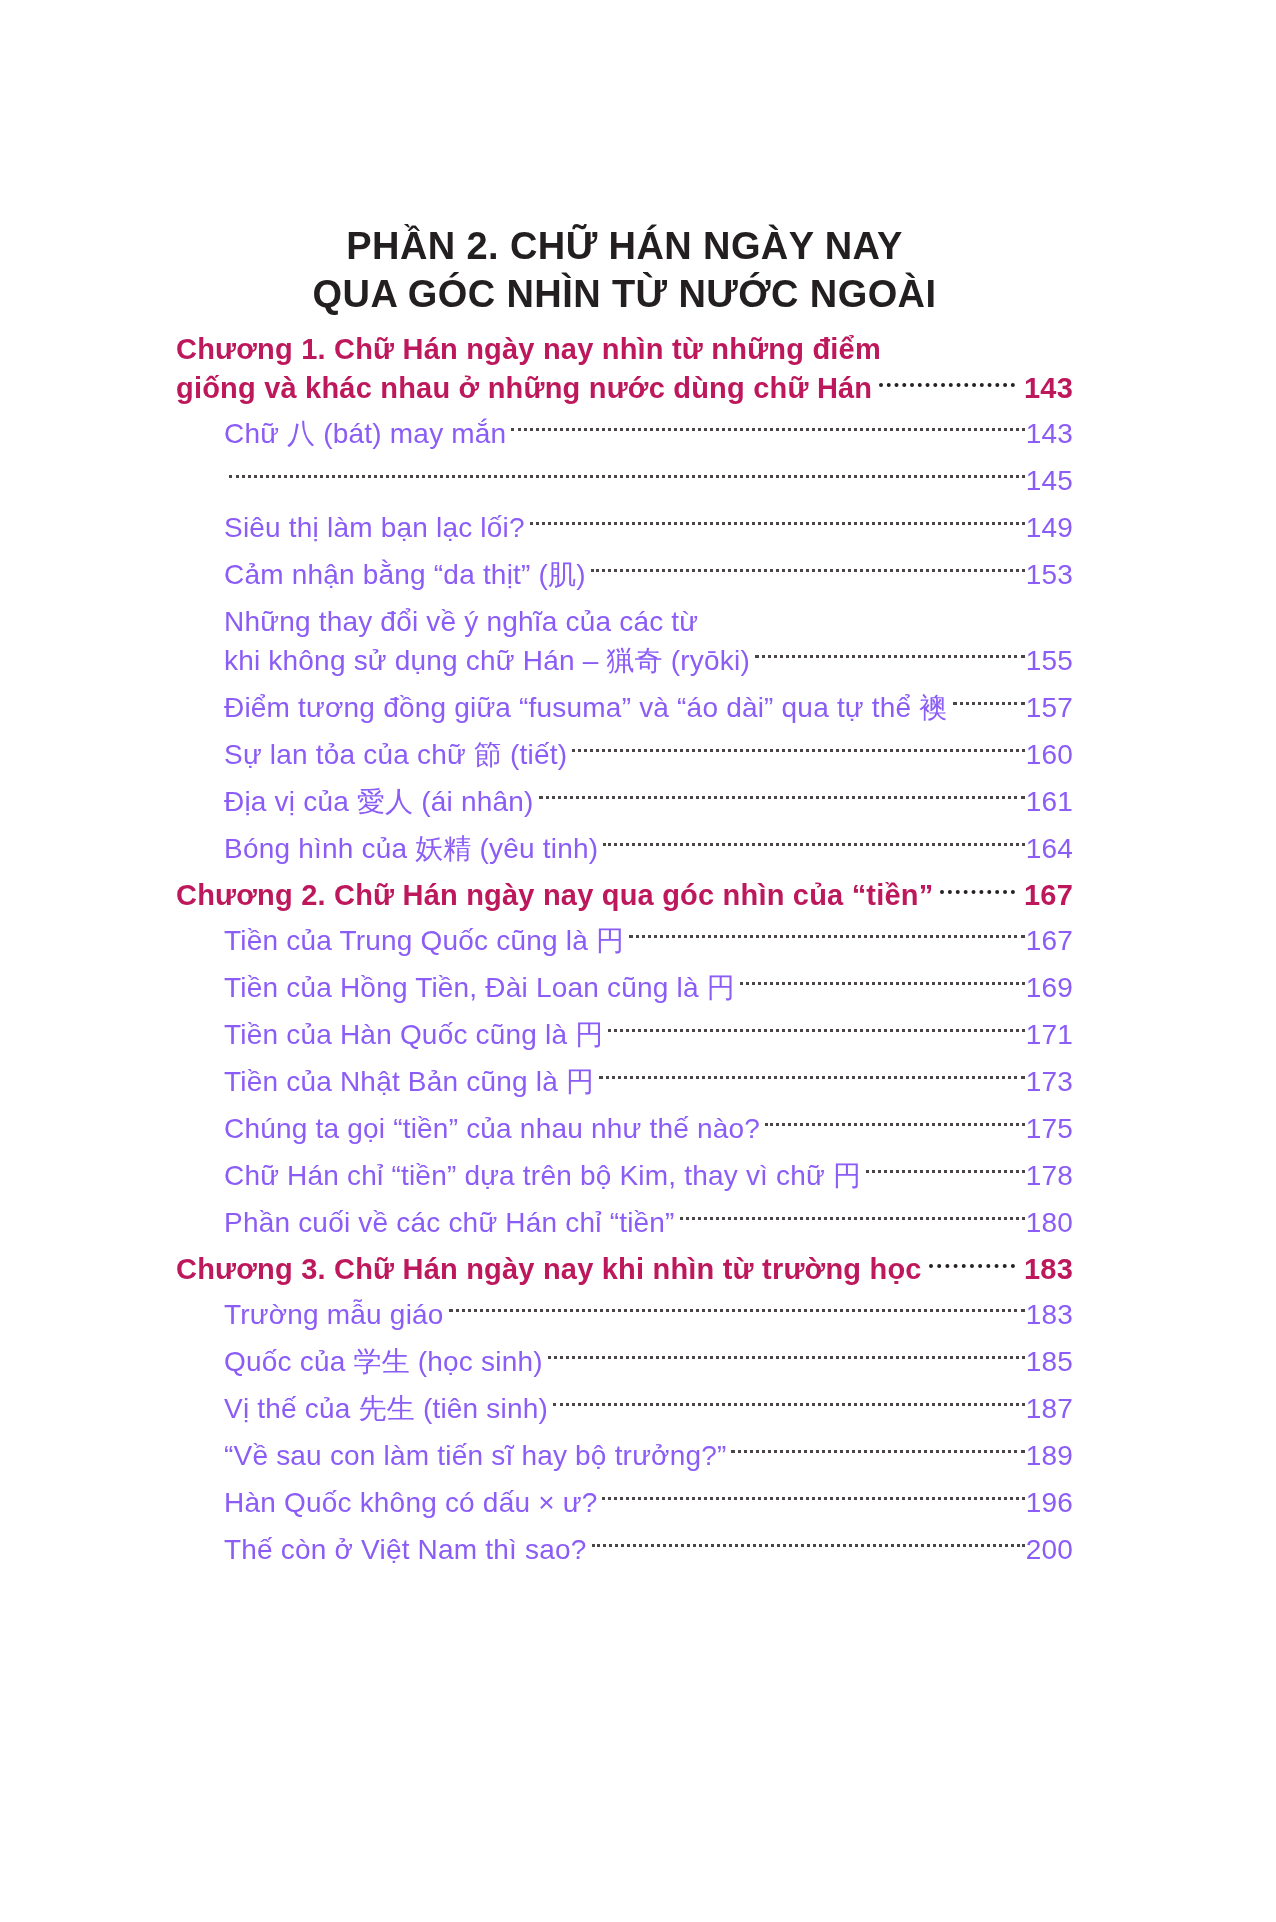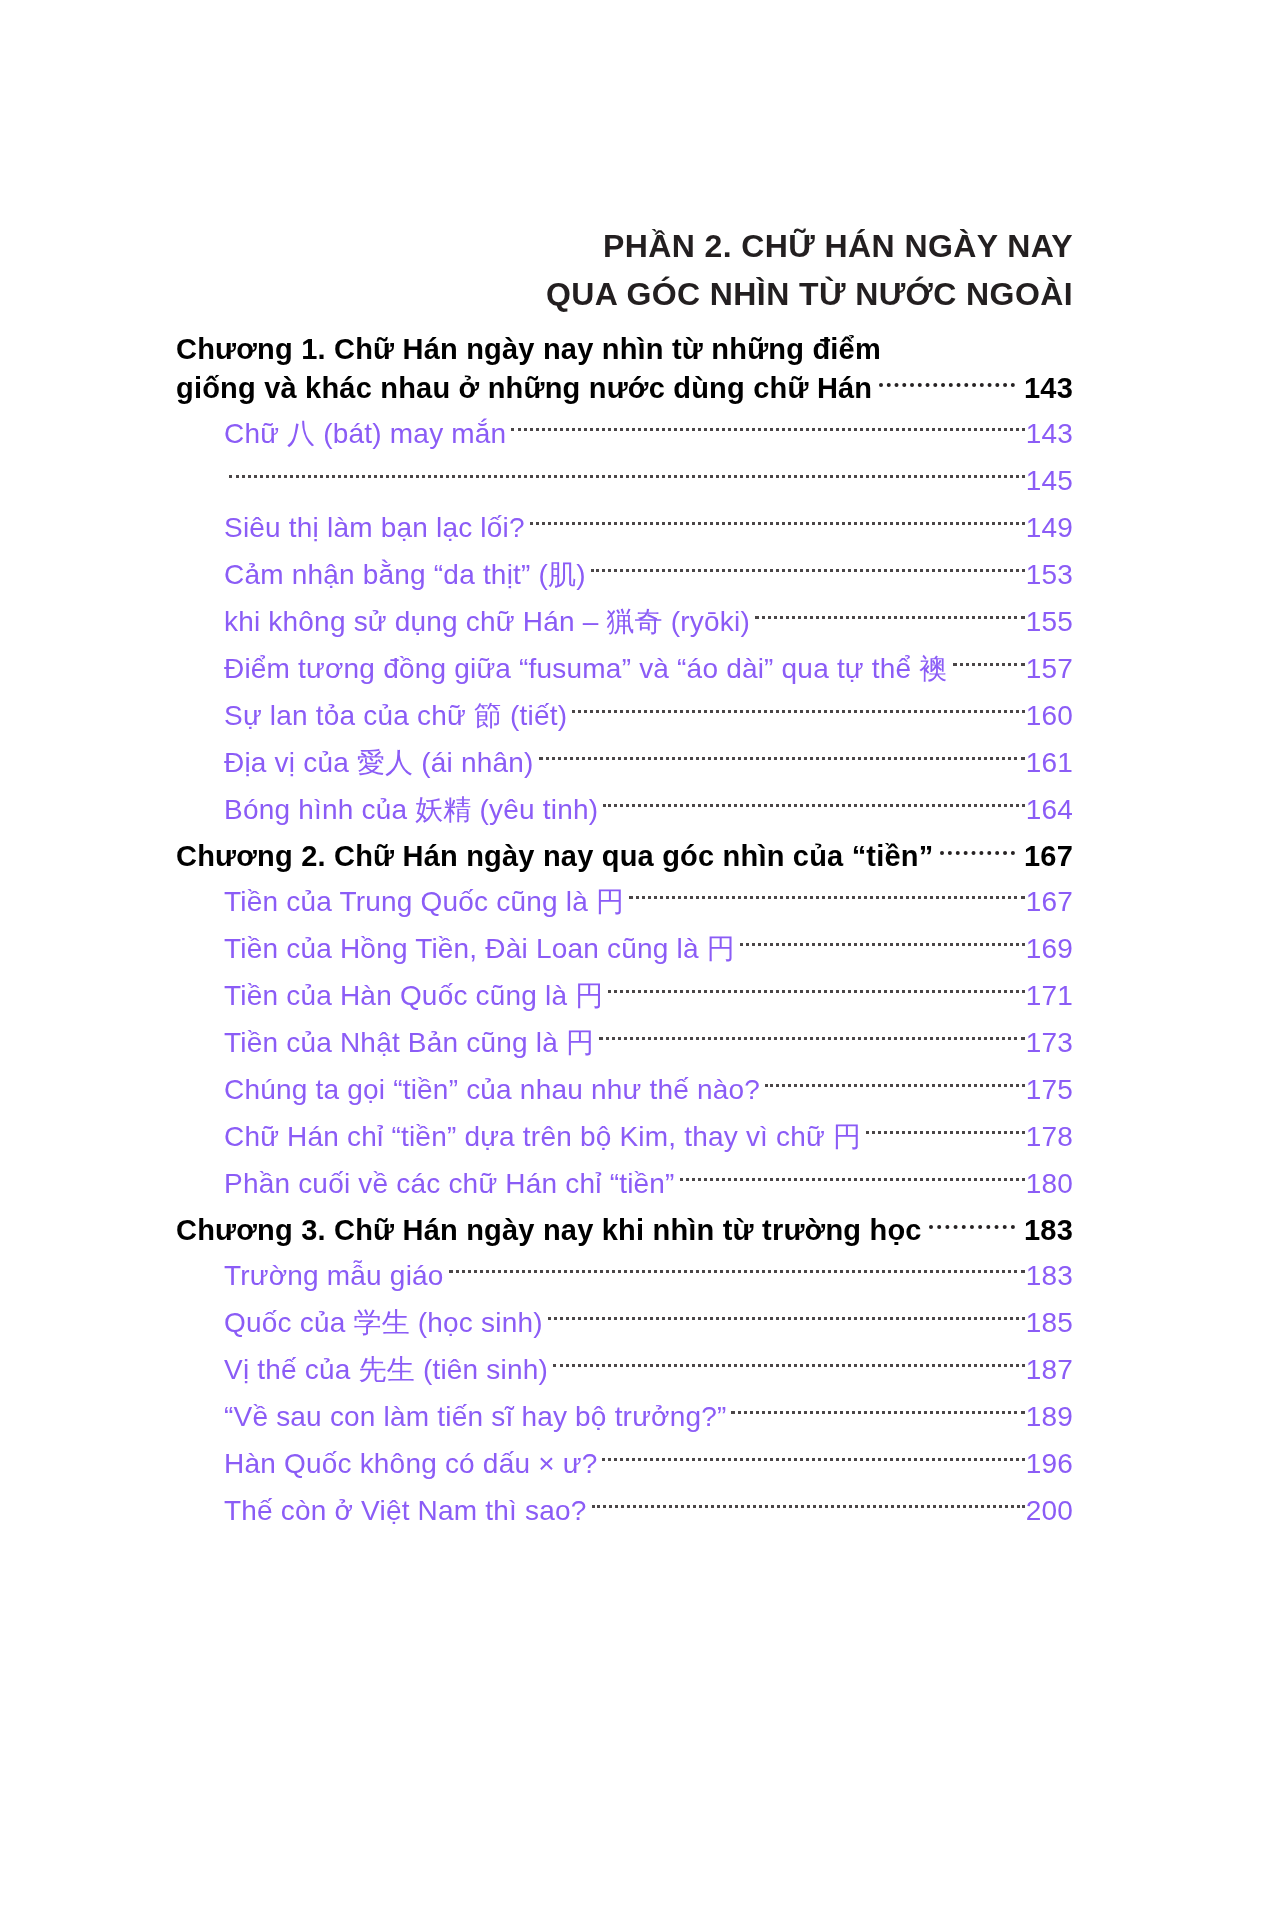"PHẦN 2. CHỮ HÁN NGÀY" .part-title { font-size: 32px -> 38px; text-align: right -> center }
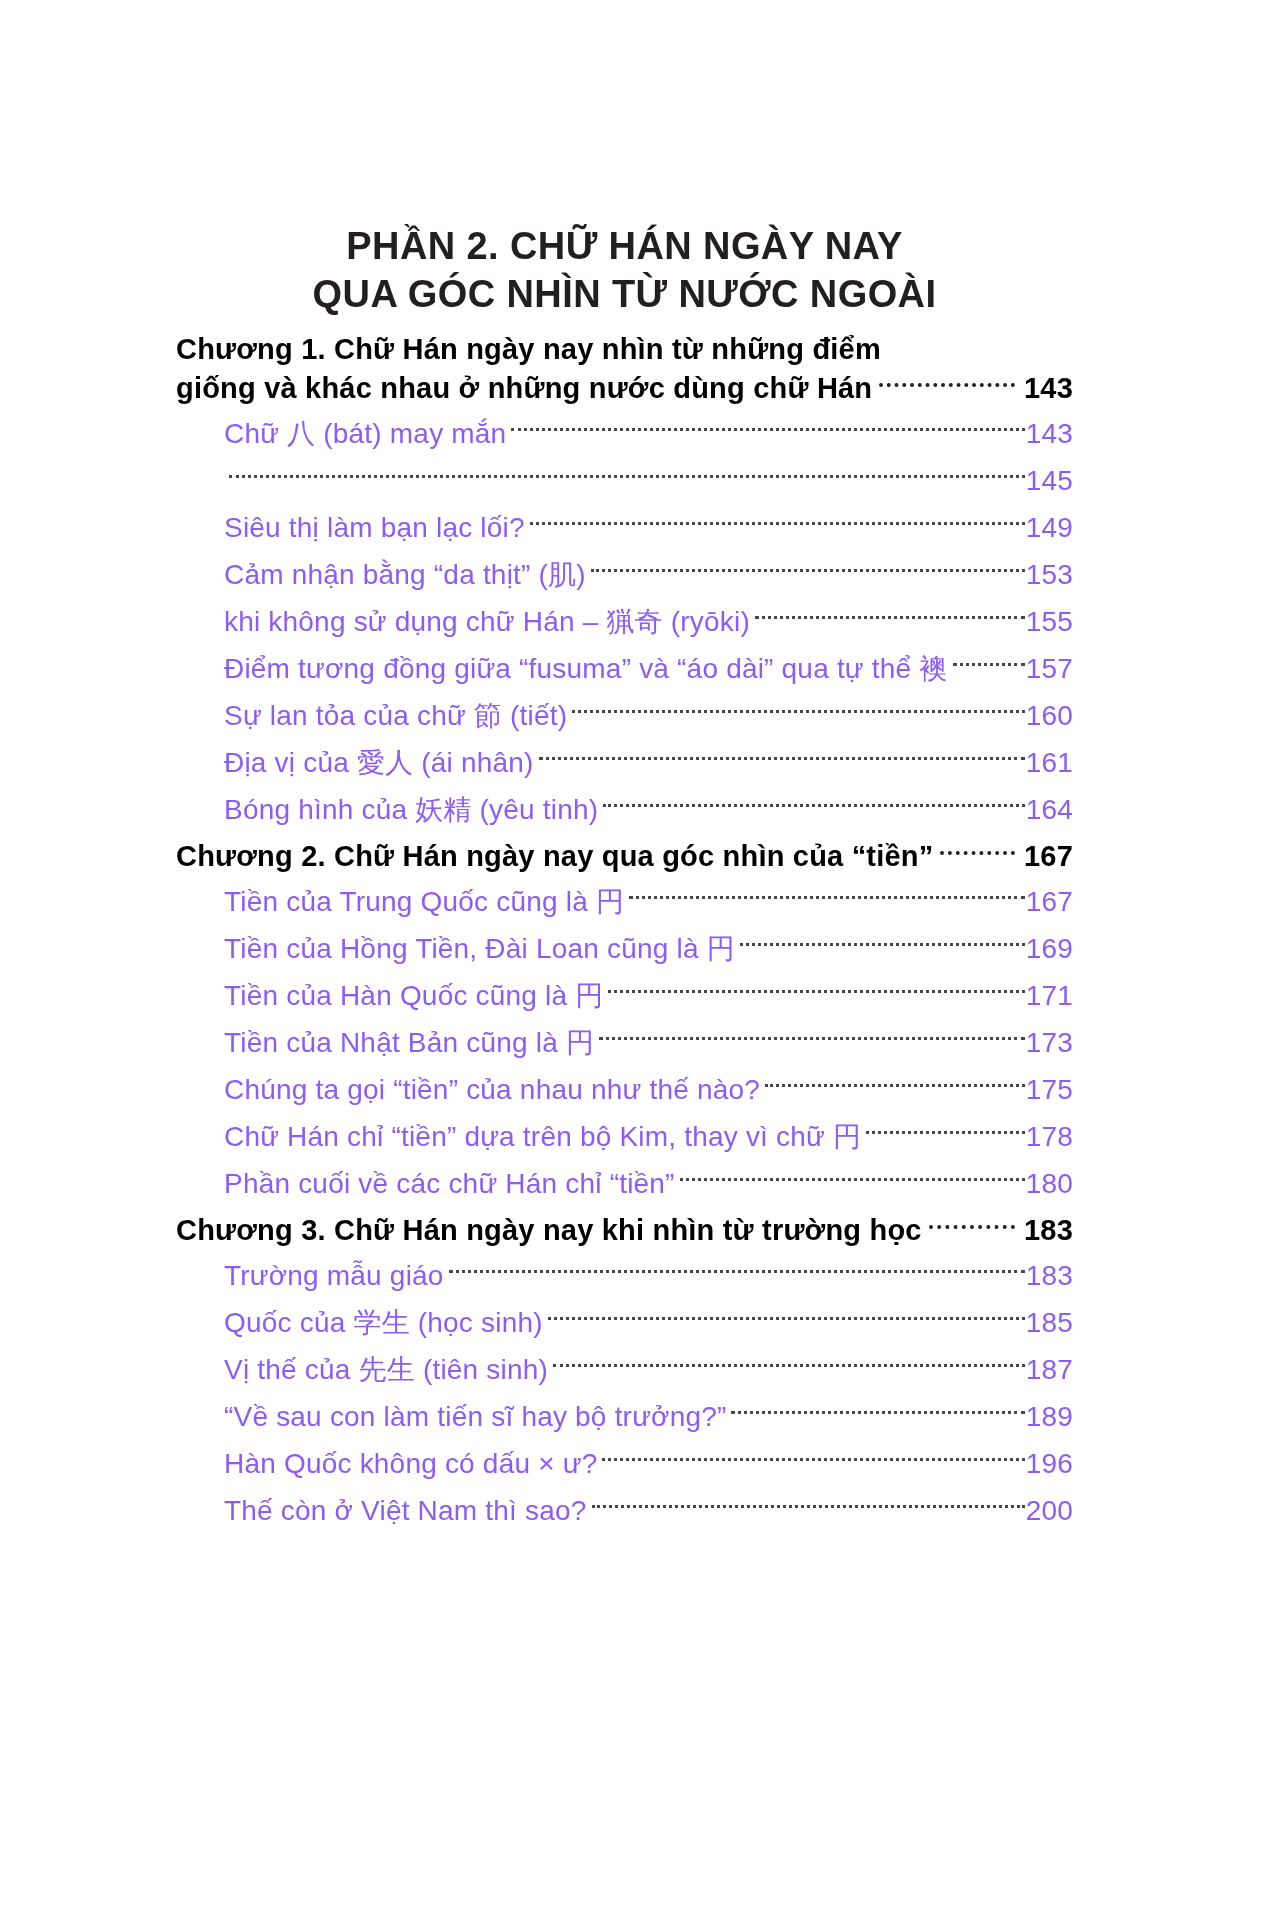"Chương 1. Chữ Hán ngày" .toc-row.chapter { color: #000000 -> #be185d }
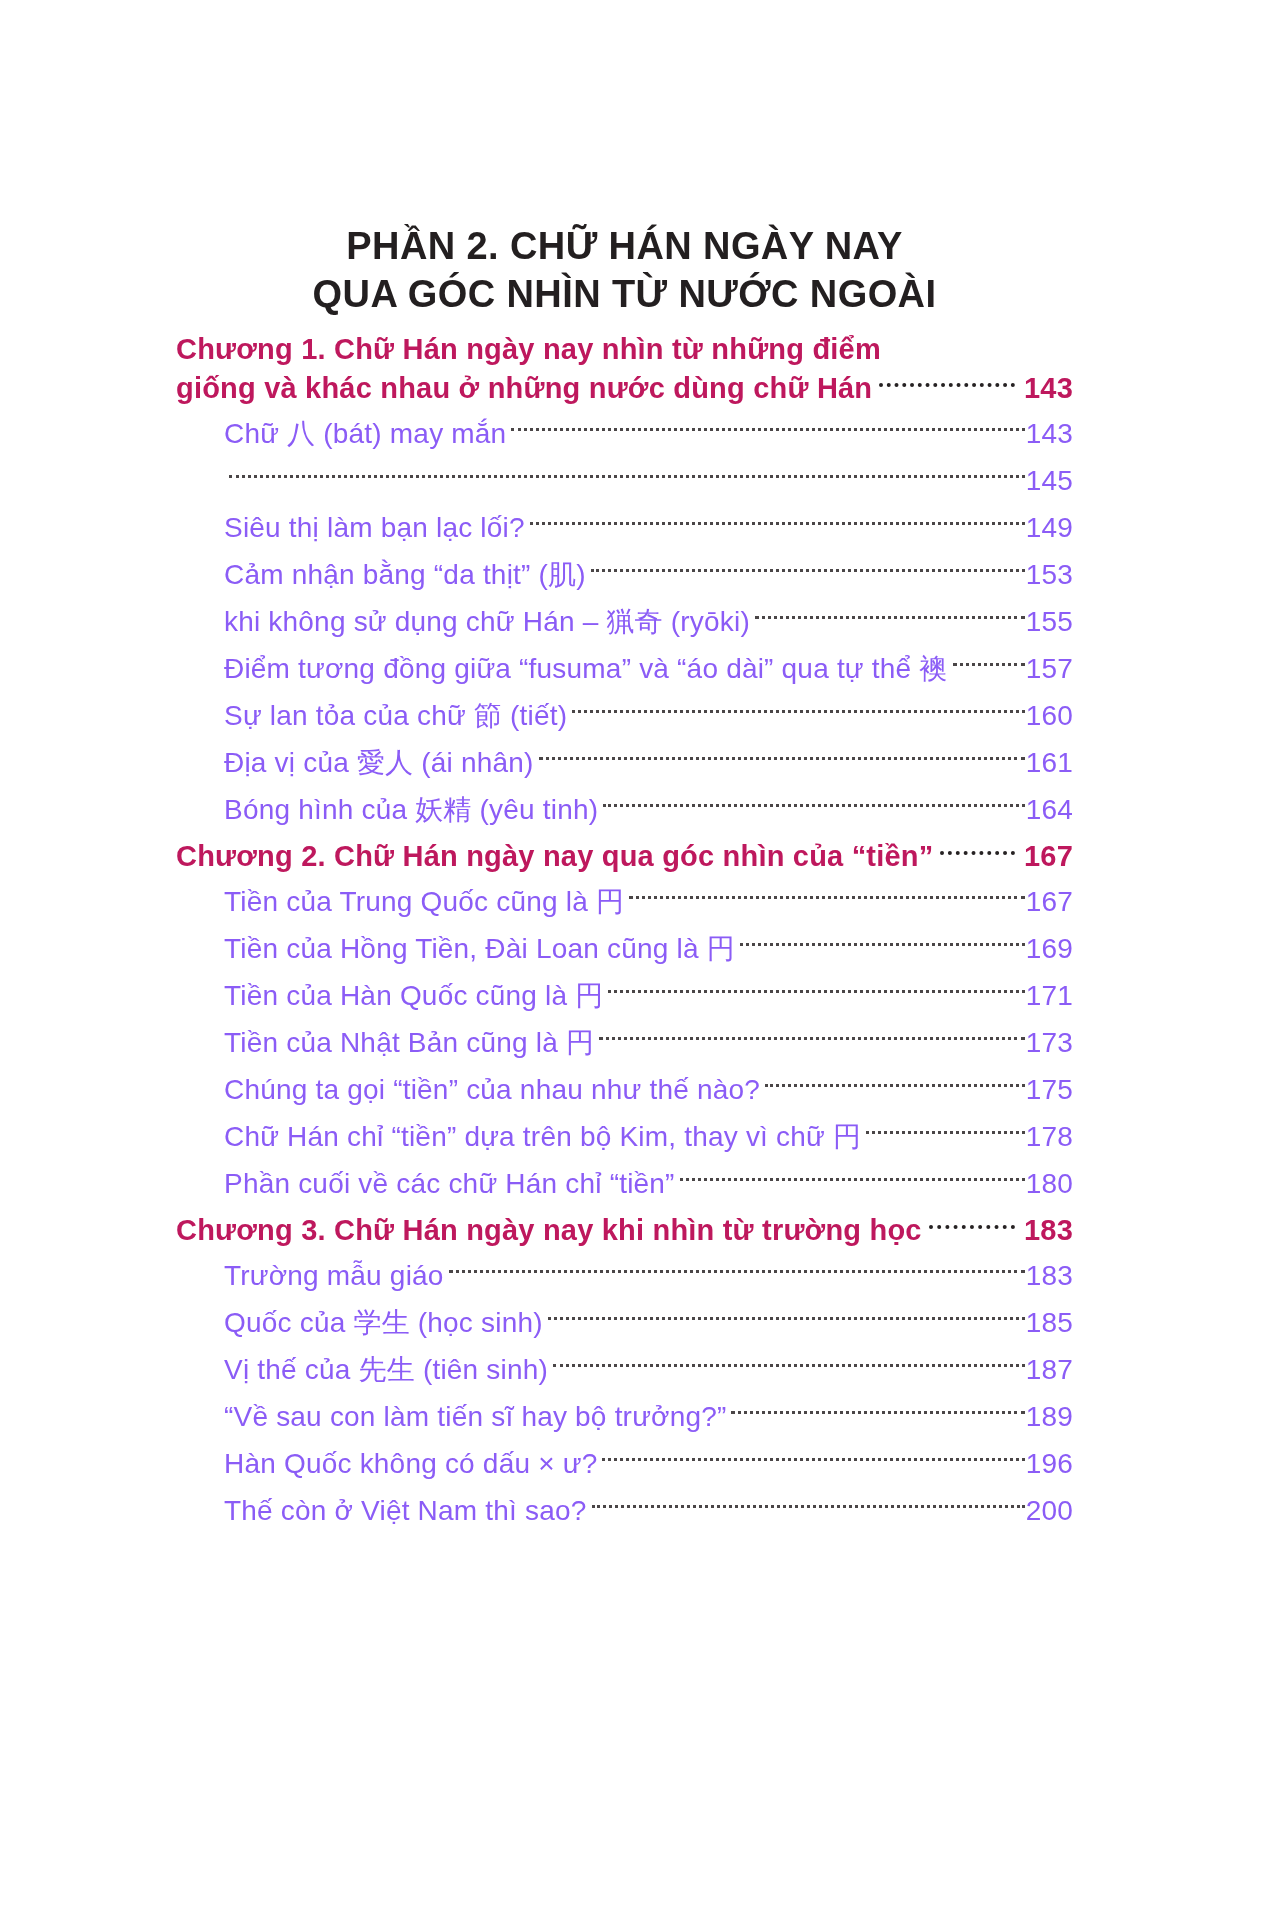"Những thay đổi về ý" div.toc-line { html: none -> <div>Những thay đổi về ý nghĩa của các từ</div> }
